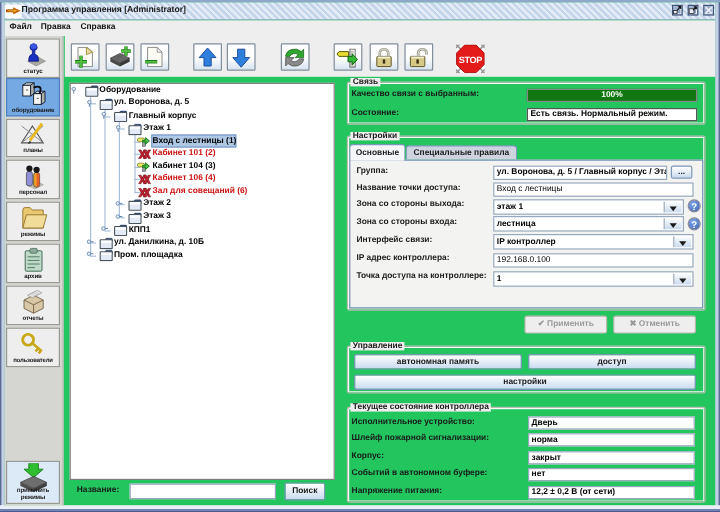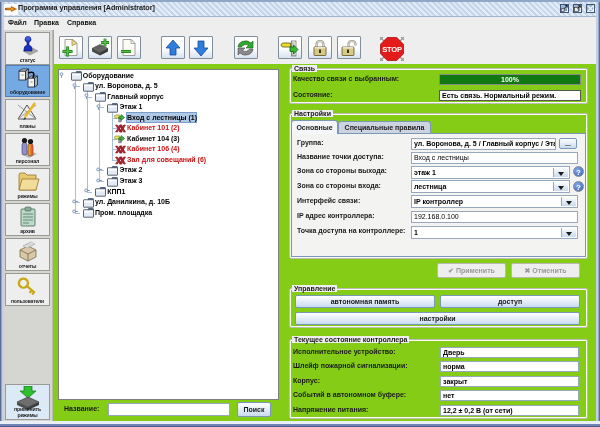"Программа управления [Administrator]" #win { background: #84cc16 -> #22c55e }
